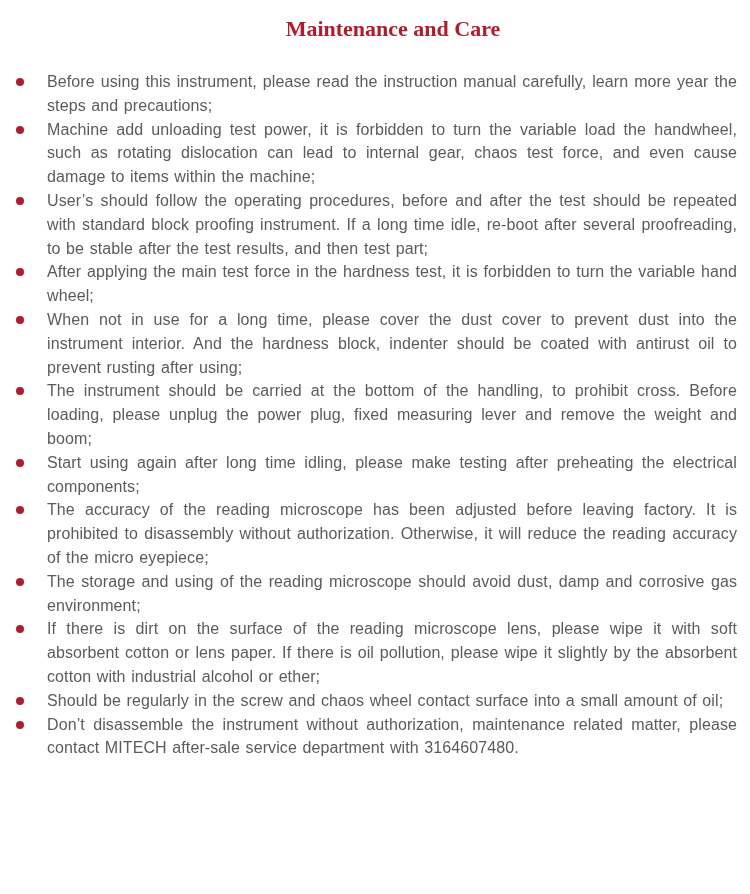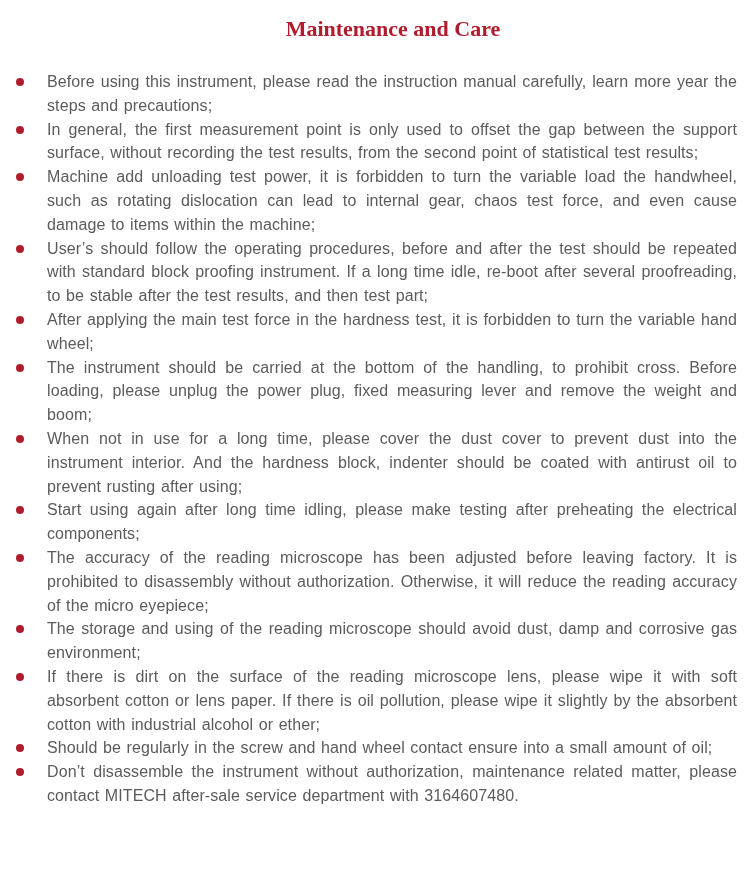"In general, the first measurement" li.list-item { html: <li><span></span><span>In general, the first measurement point is only used to offset the gap between the support surface, without recording the test results, from the second point of statistical test results;</span></li> -> none }
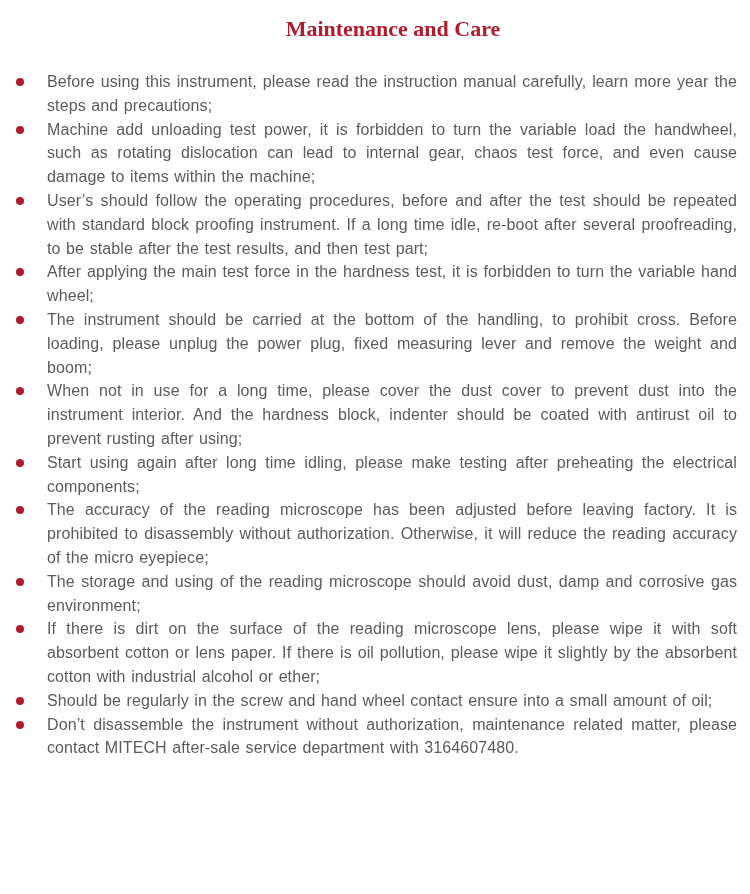"The instrument should be carried" li.list-item { order: before "When not in use for" -> after "When not in use for" }
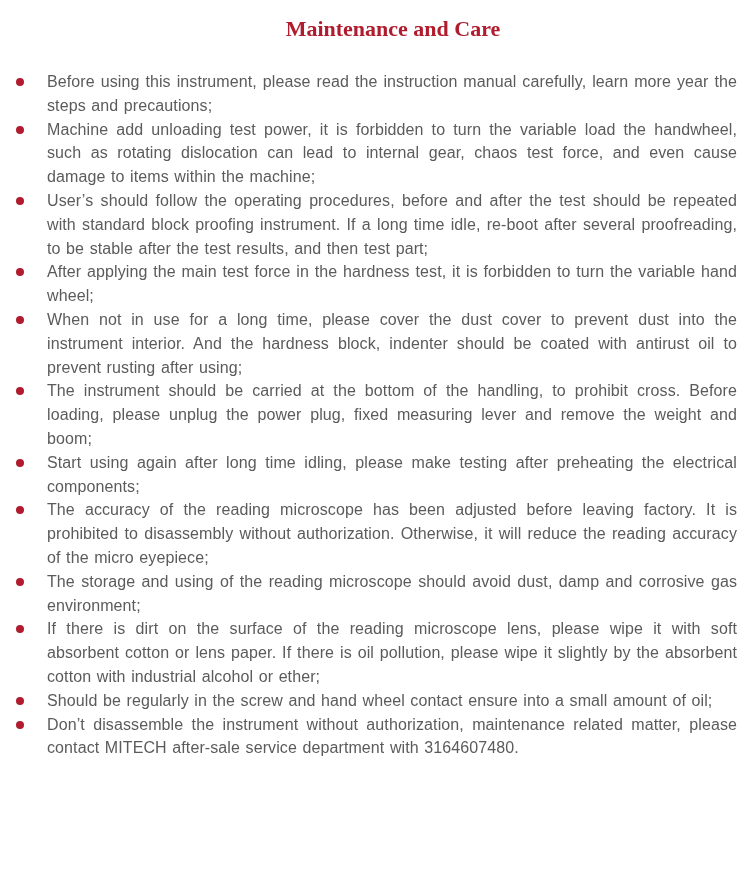"Should be regularly in the" span { text: hand wheel contact ensure -> chaos wheel contact surface }
